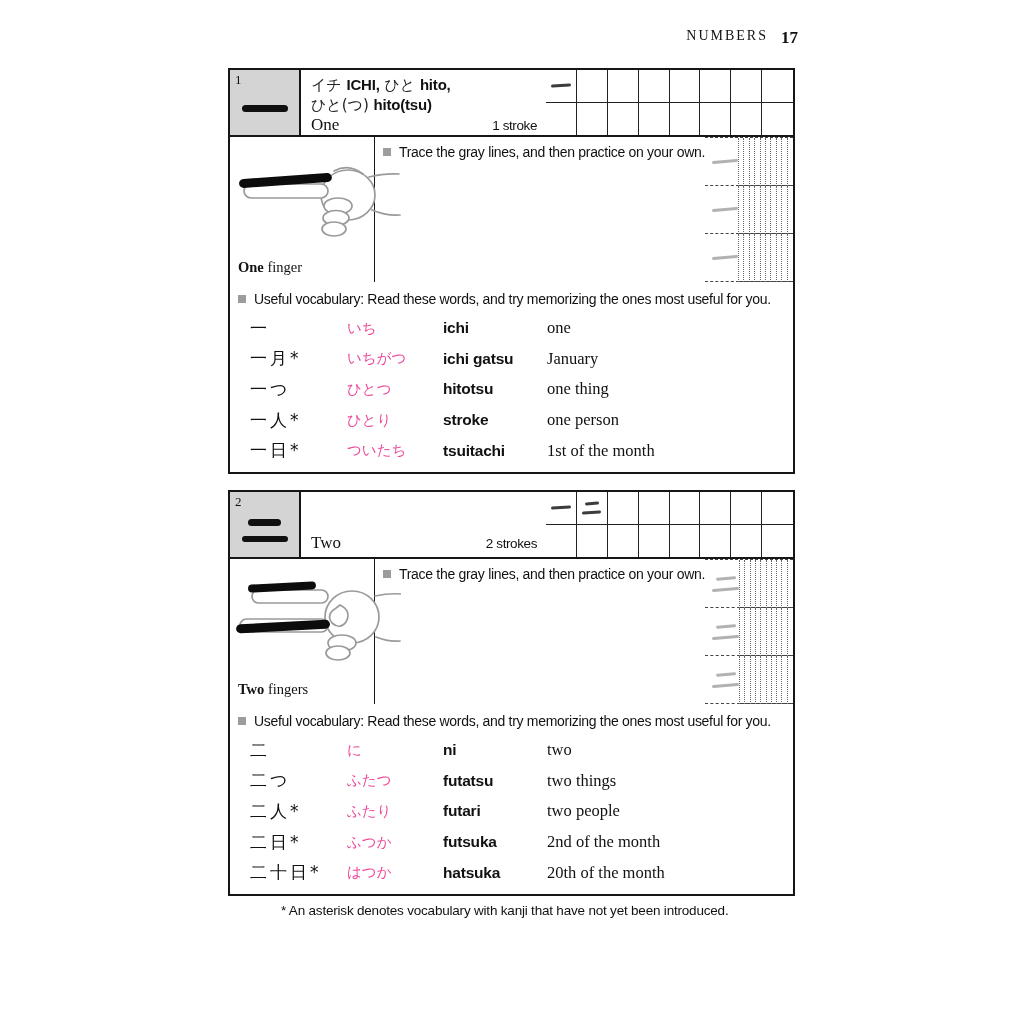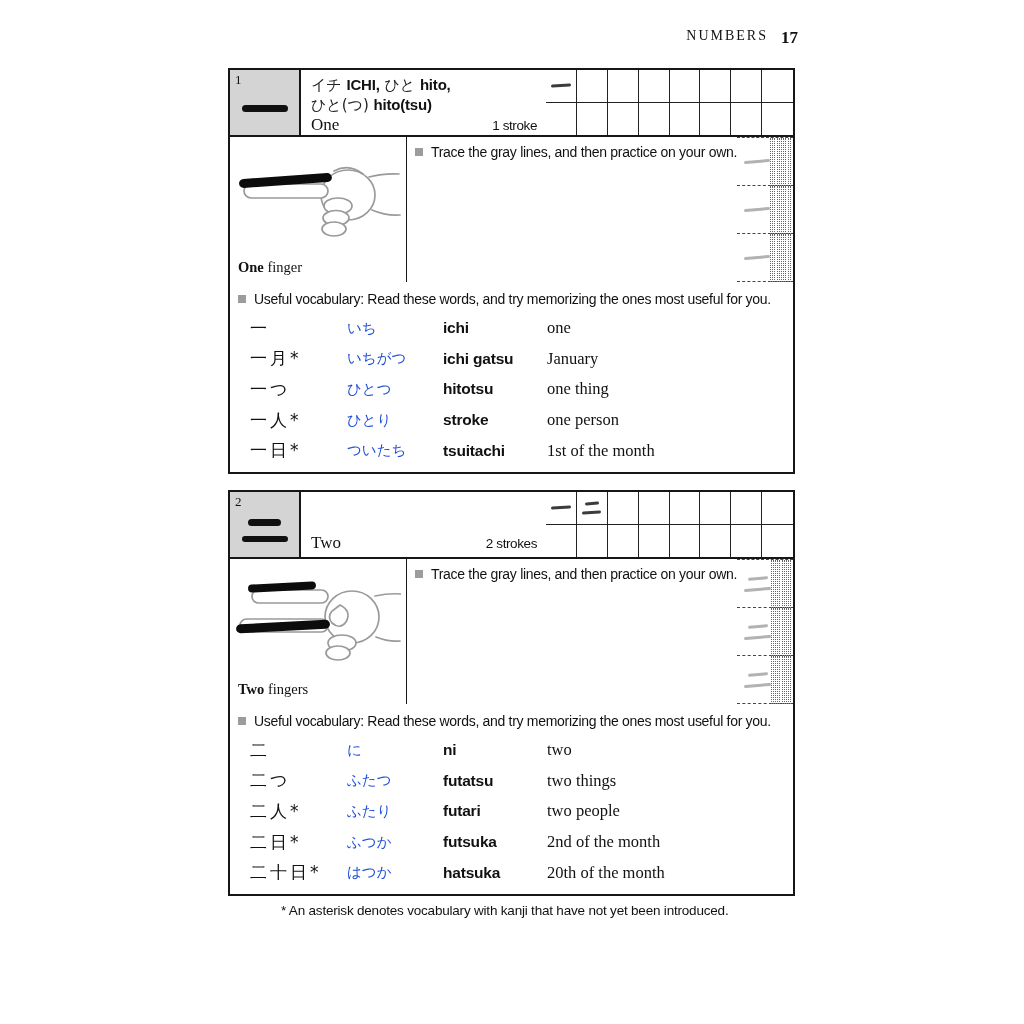"One finger" .hand-box { width: 177px -> 145px }
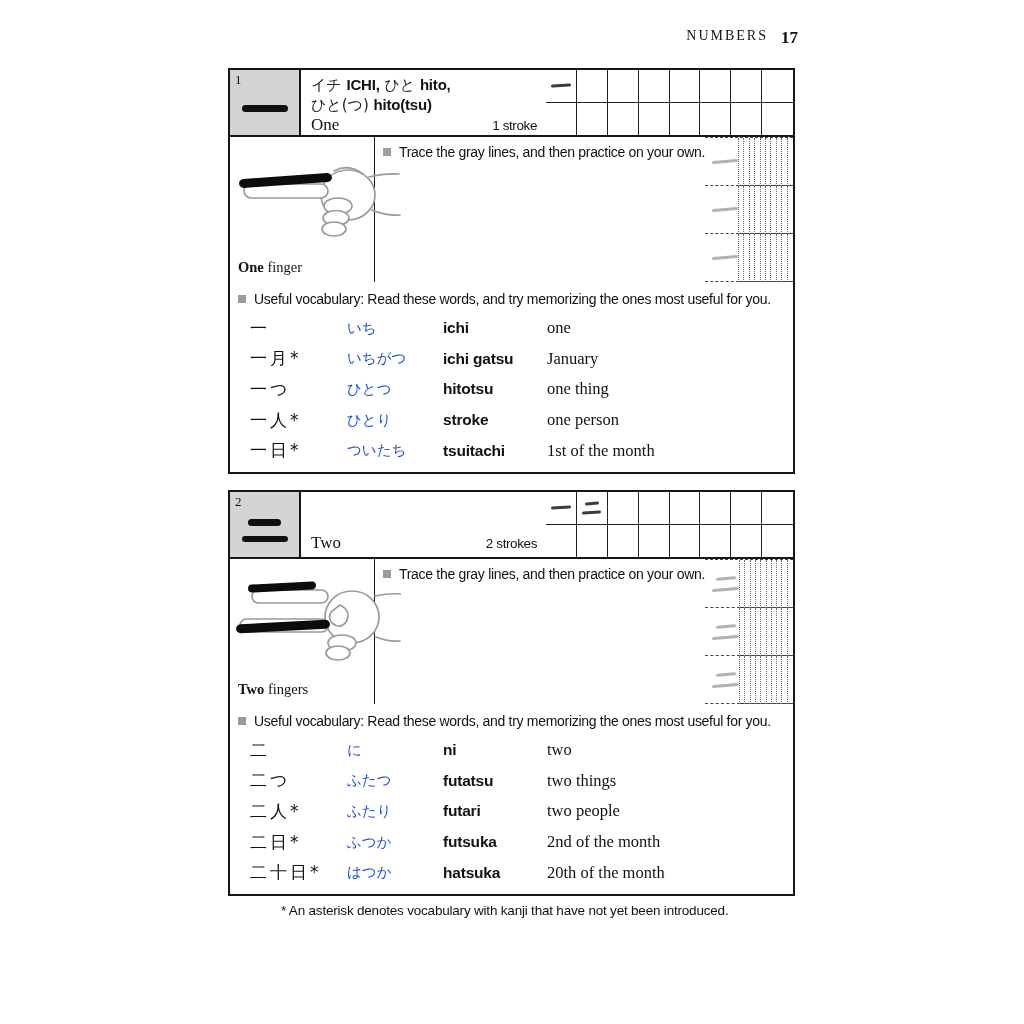"いち" .v-kana { color: #1d4ed8 -> #ec4899 }
